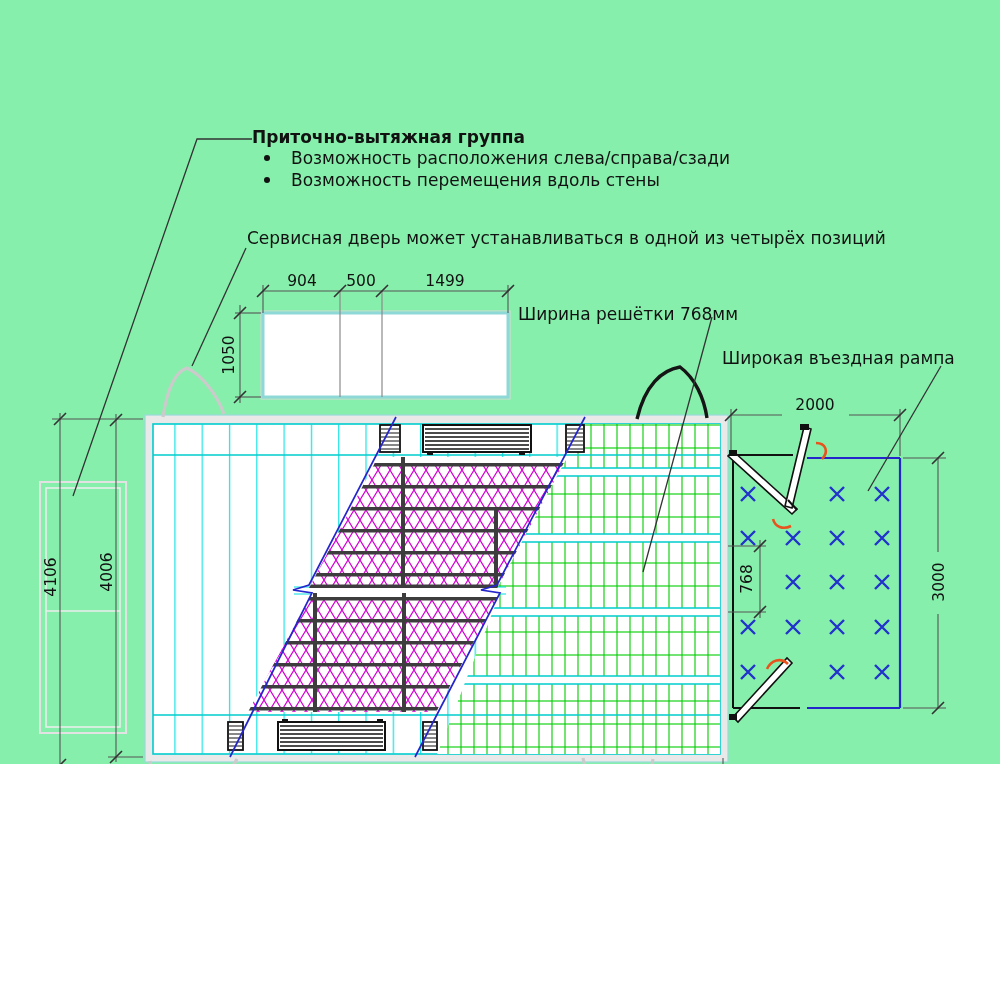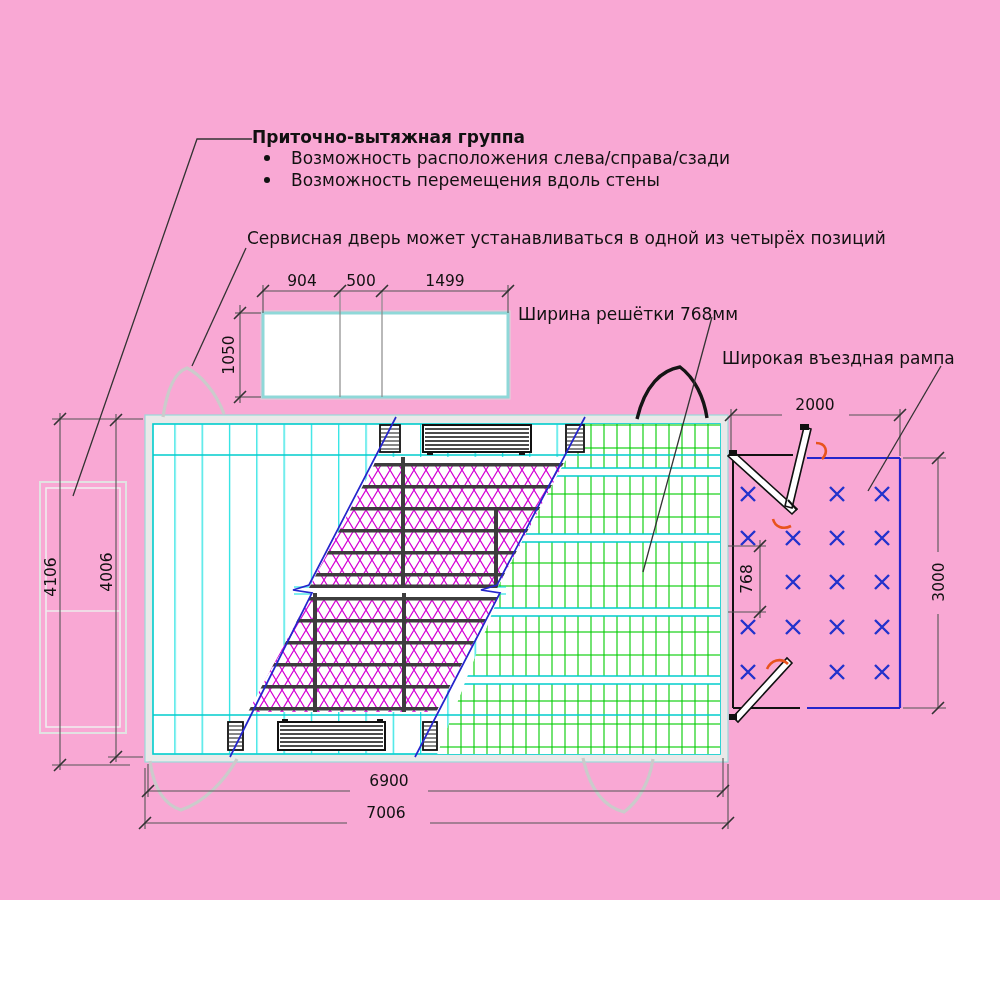"Приточно-вытяжная группа" .stage { background: #f9a8d4 -> #86efac; height: 900px -> 764px }
